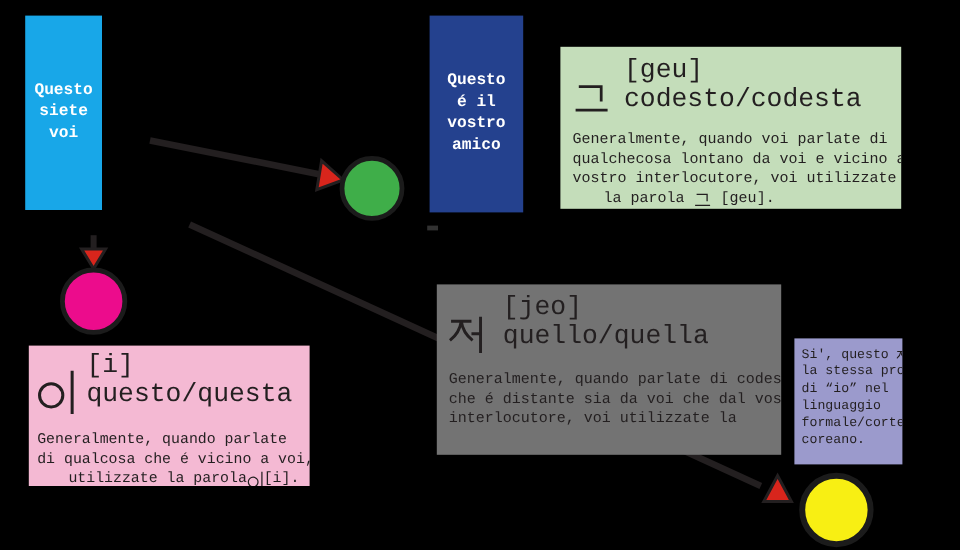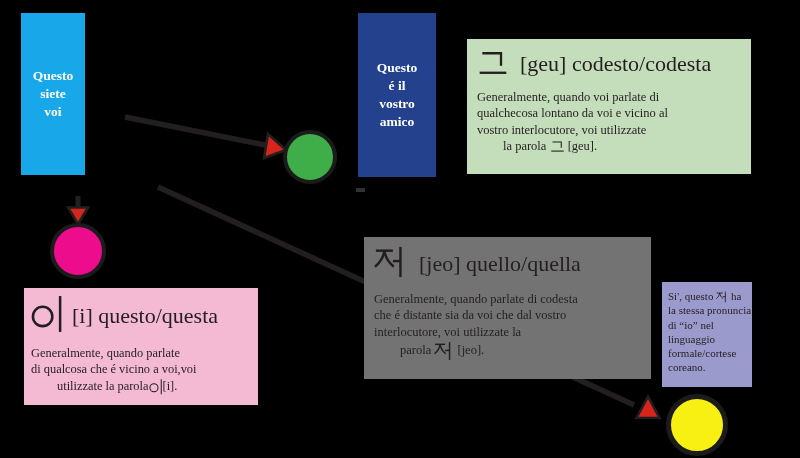"Questo" #canvas { font-family: Liberation Serif, serif -> Liberation Mono, monospace }
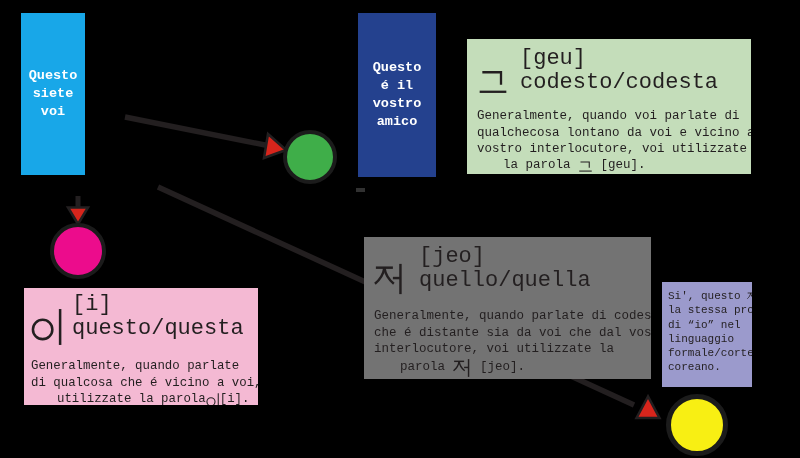"parola" span.lastline { html: <span> <span>parola </span> <svg> <path></path> <path></path> <path></path> <path></path> <path></path> </svg> <span> [jeo].</span> </span> -> none }
